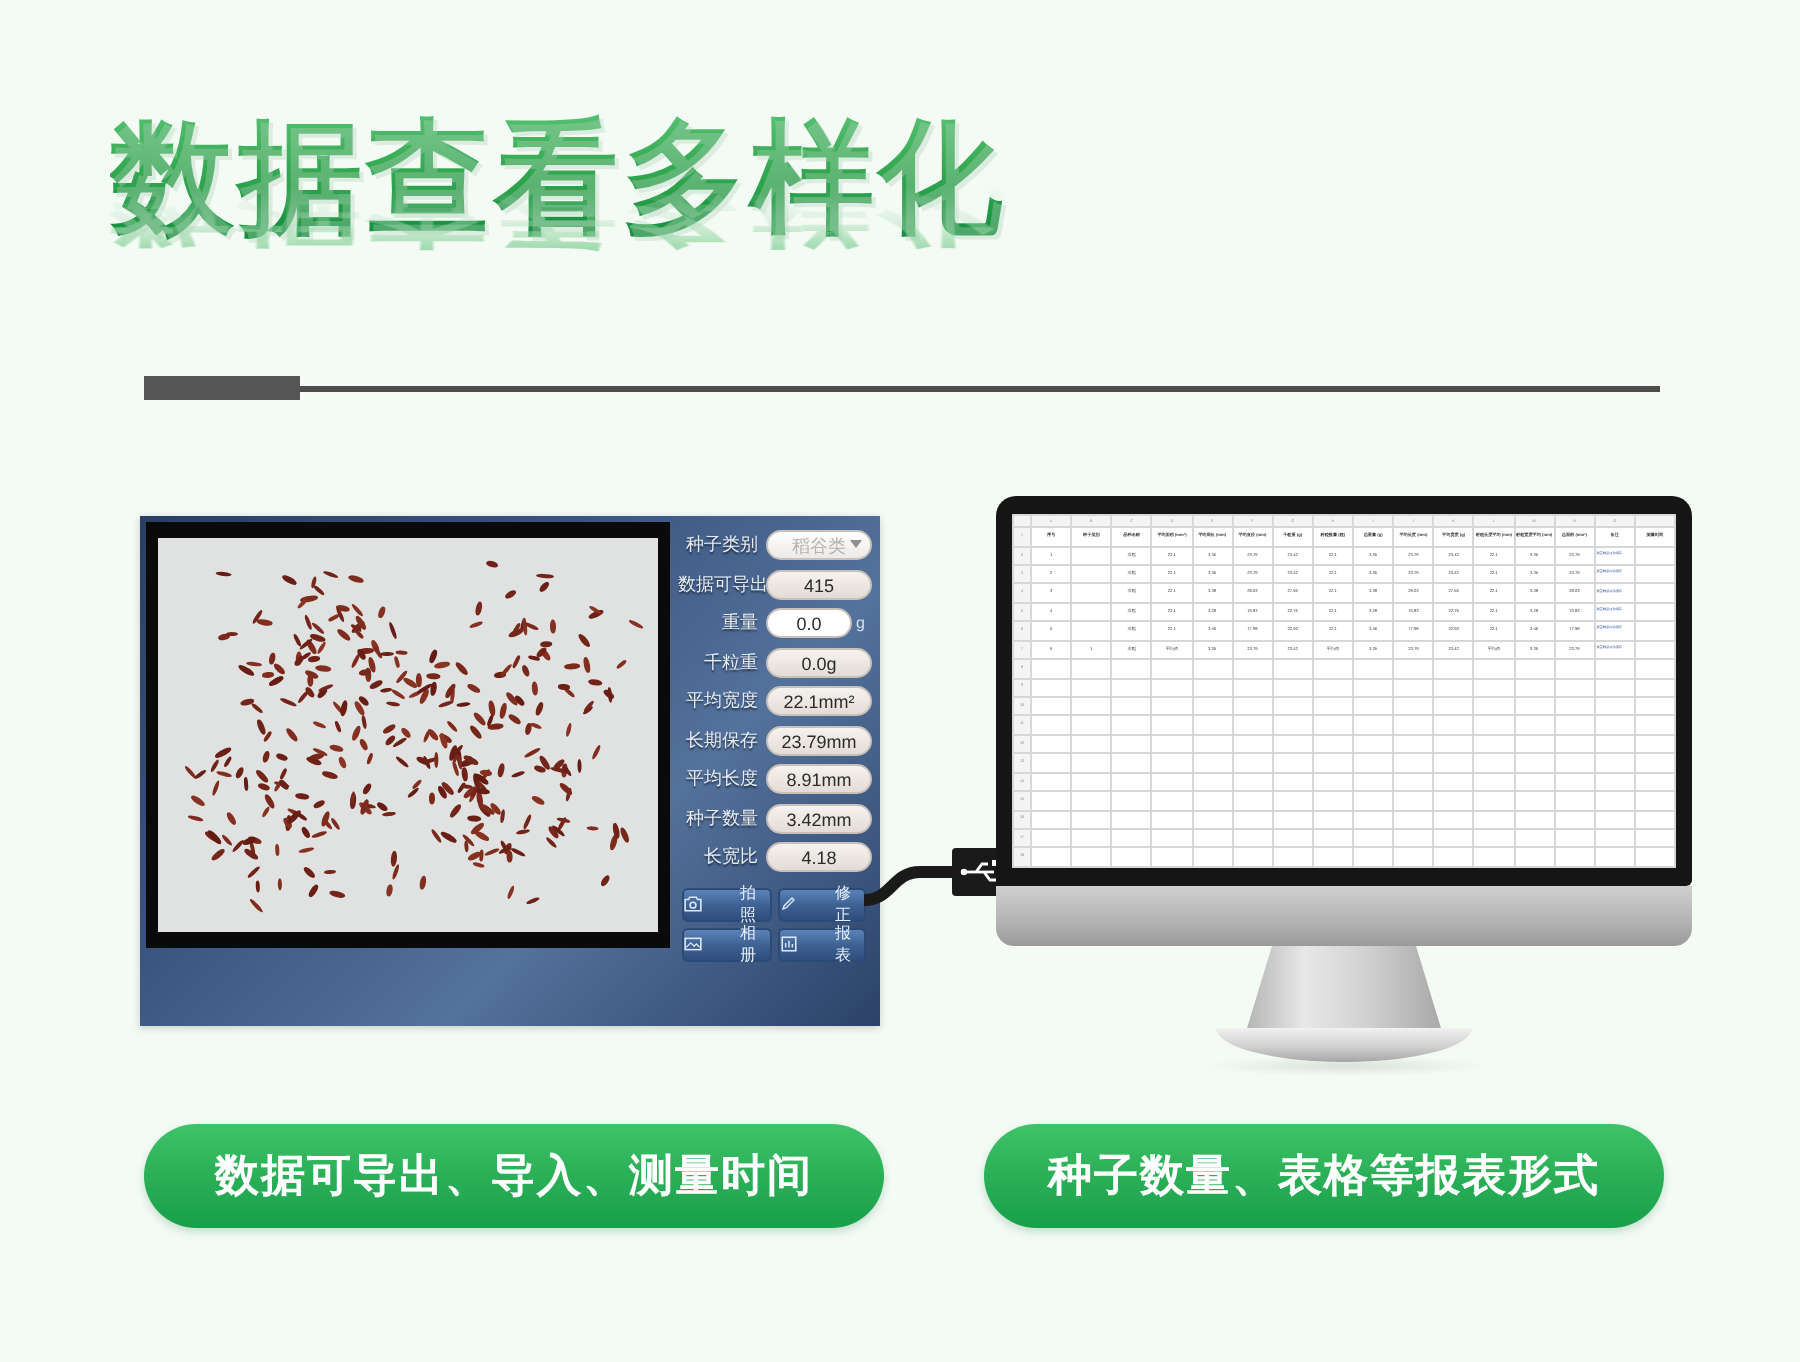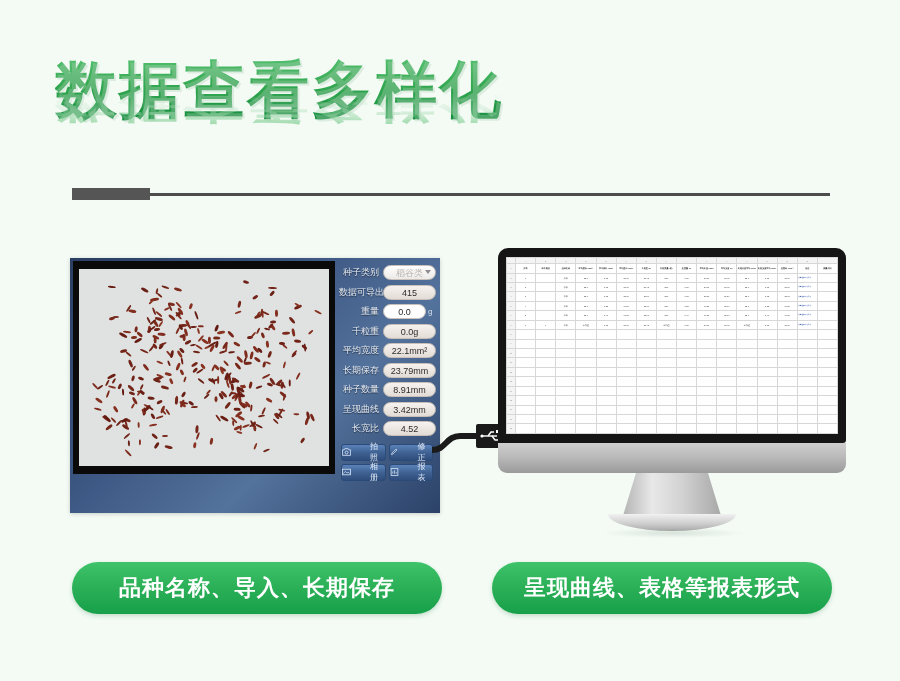"种子数量" span.field-label { text: 种子数量 -> 平均长度 }
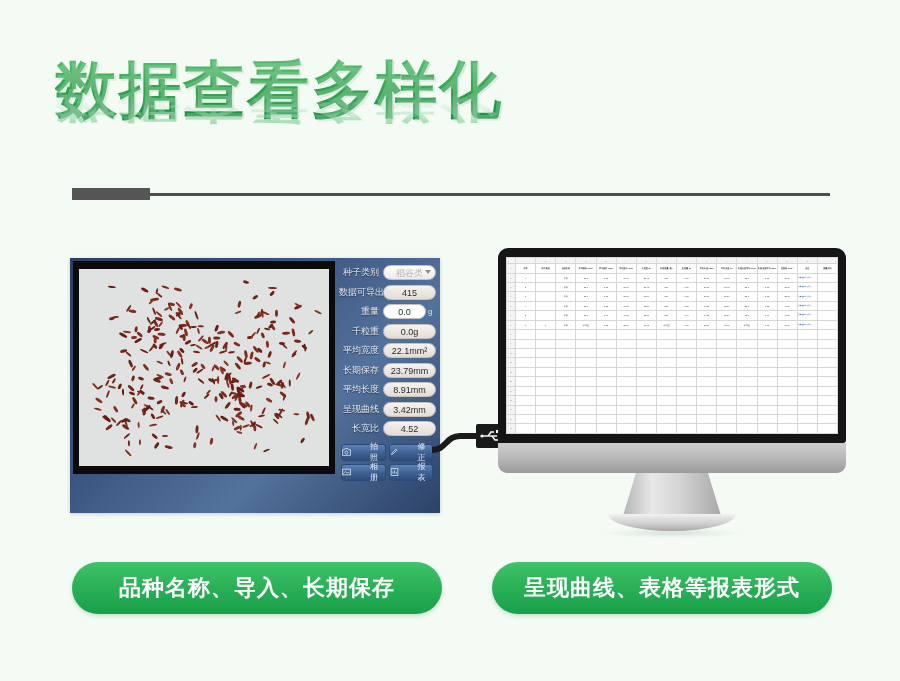"呈现曲线" span.field-label { text: 呈现曲线 -> 种子数量 }
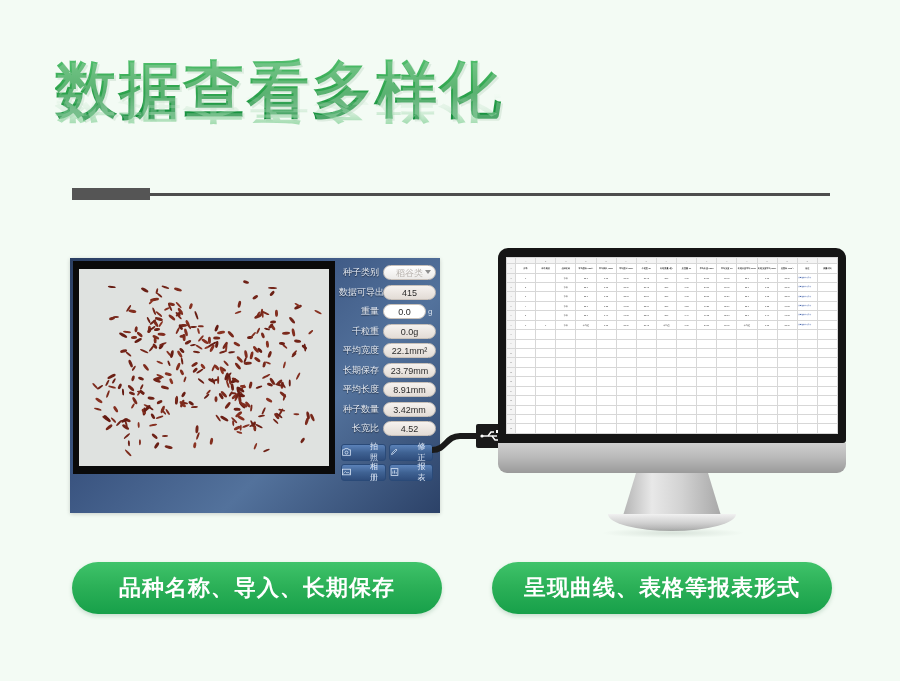"4.52" span.field-value { text: 4.52 -> 4.18 }
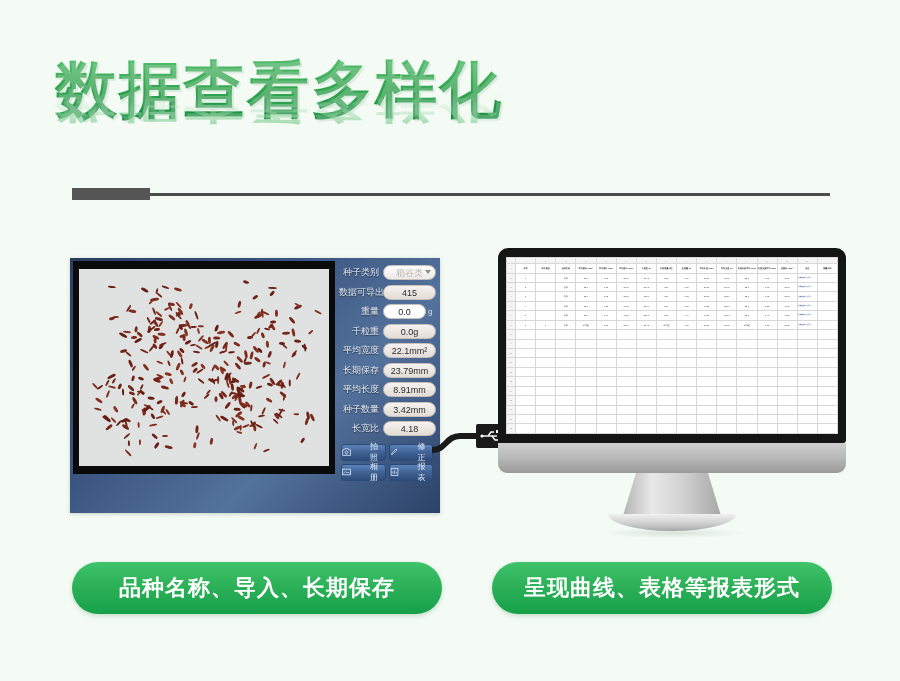"品种名称、导入、长期保存" span { text: 品种名称、导入、长期保存 -> 数据可导出、导入、测量时间 }
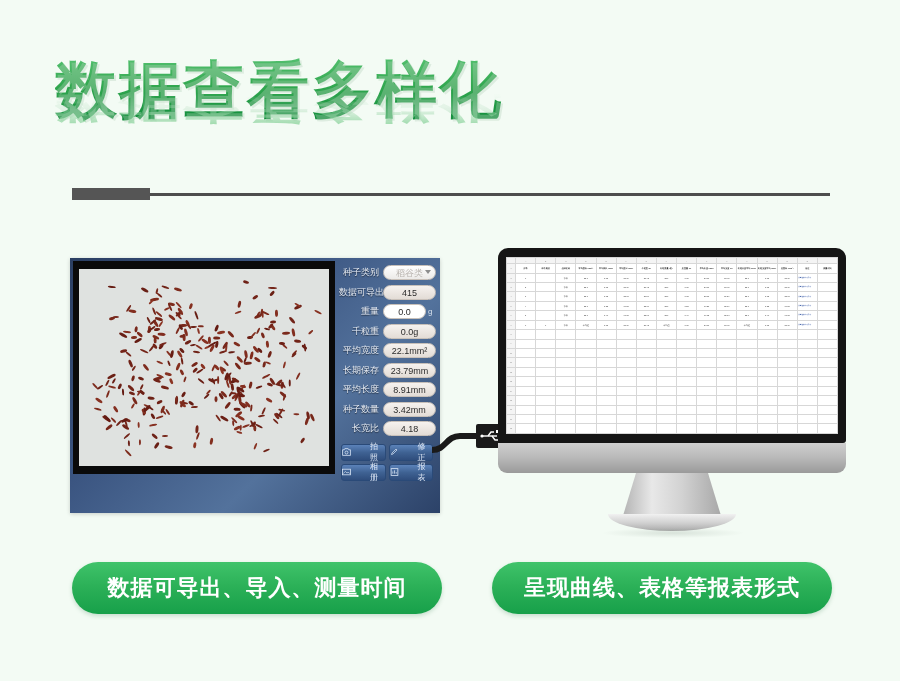"呈现曲线、表格等报表形式" span { text: 呈现曲线 -> 种子数量 }
